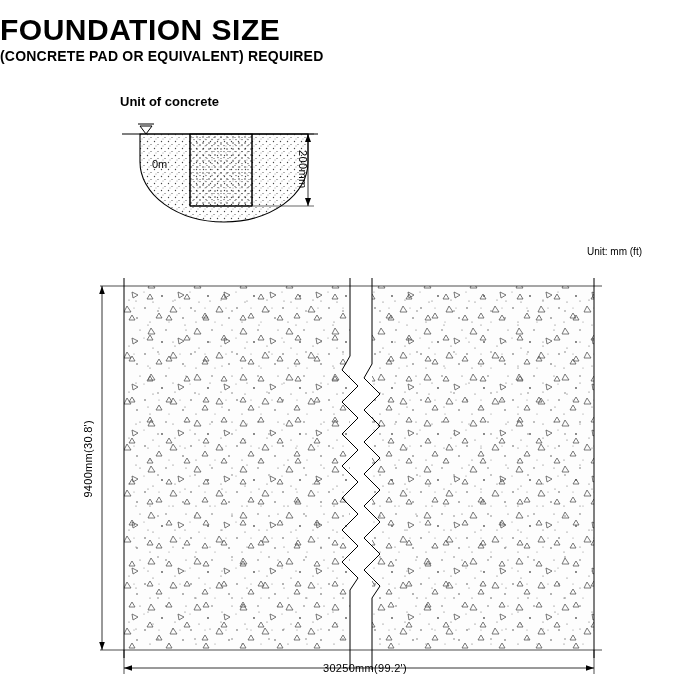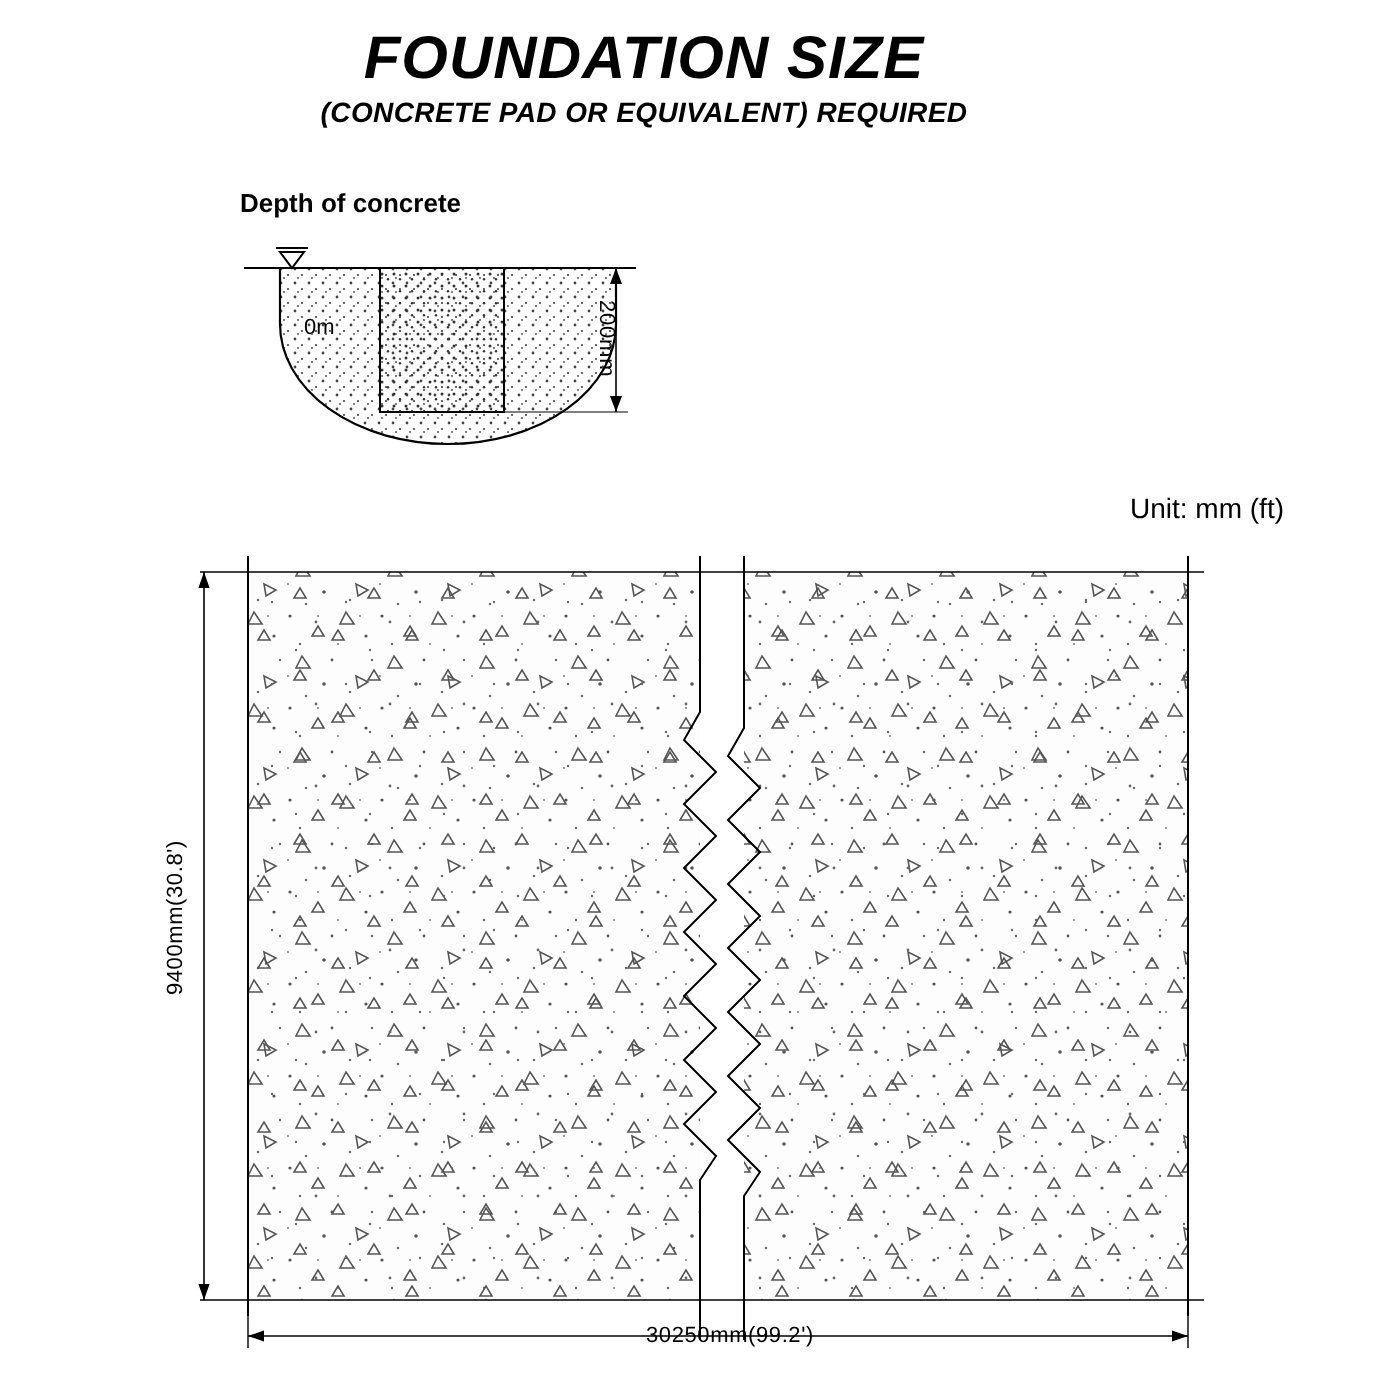"FOUNDATION SIZE" .title-block { font-style: italic -> none; text-align: center -> left }
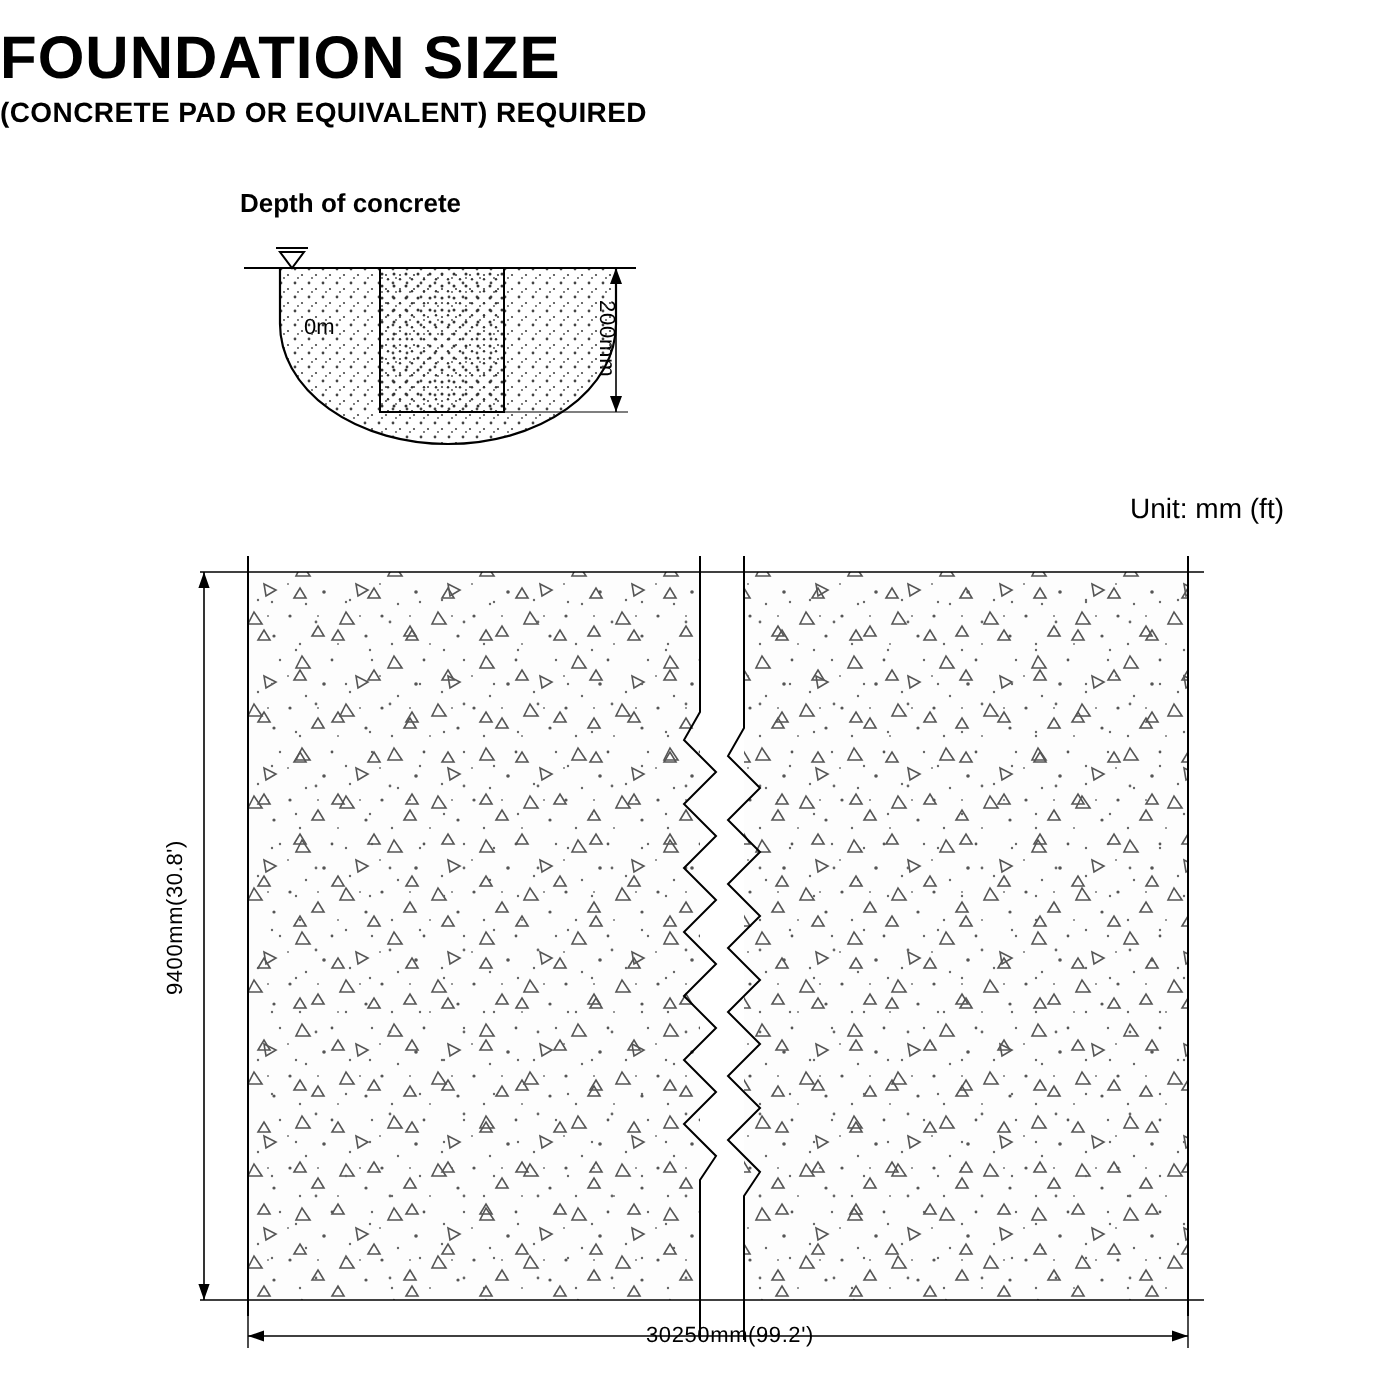"Depth of concrete" div.depth-label { text: Depth -> Unit }
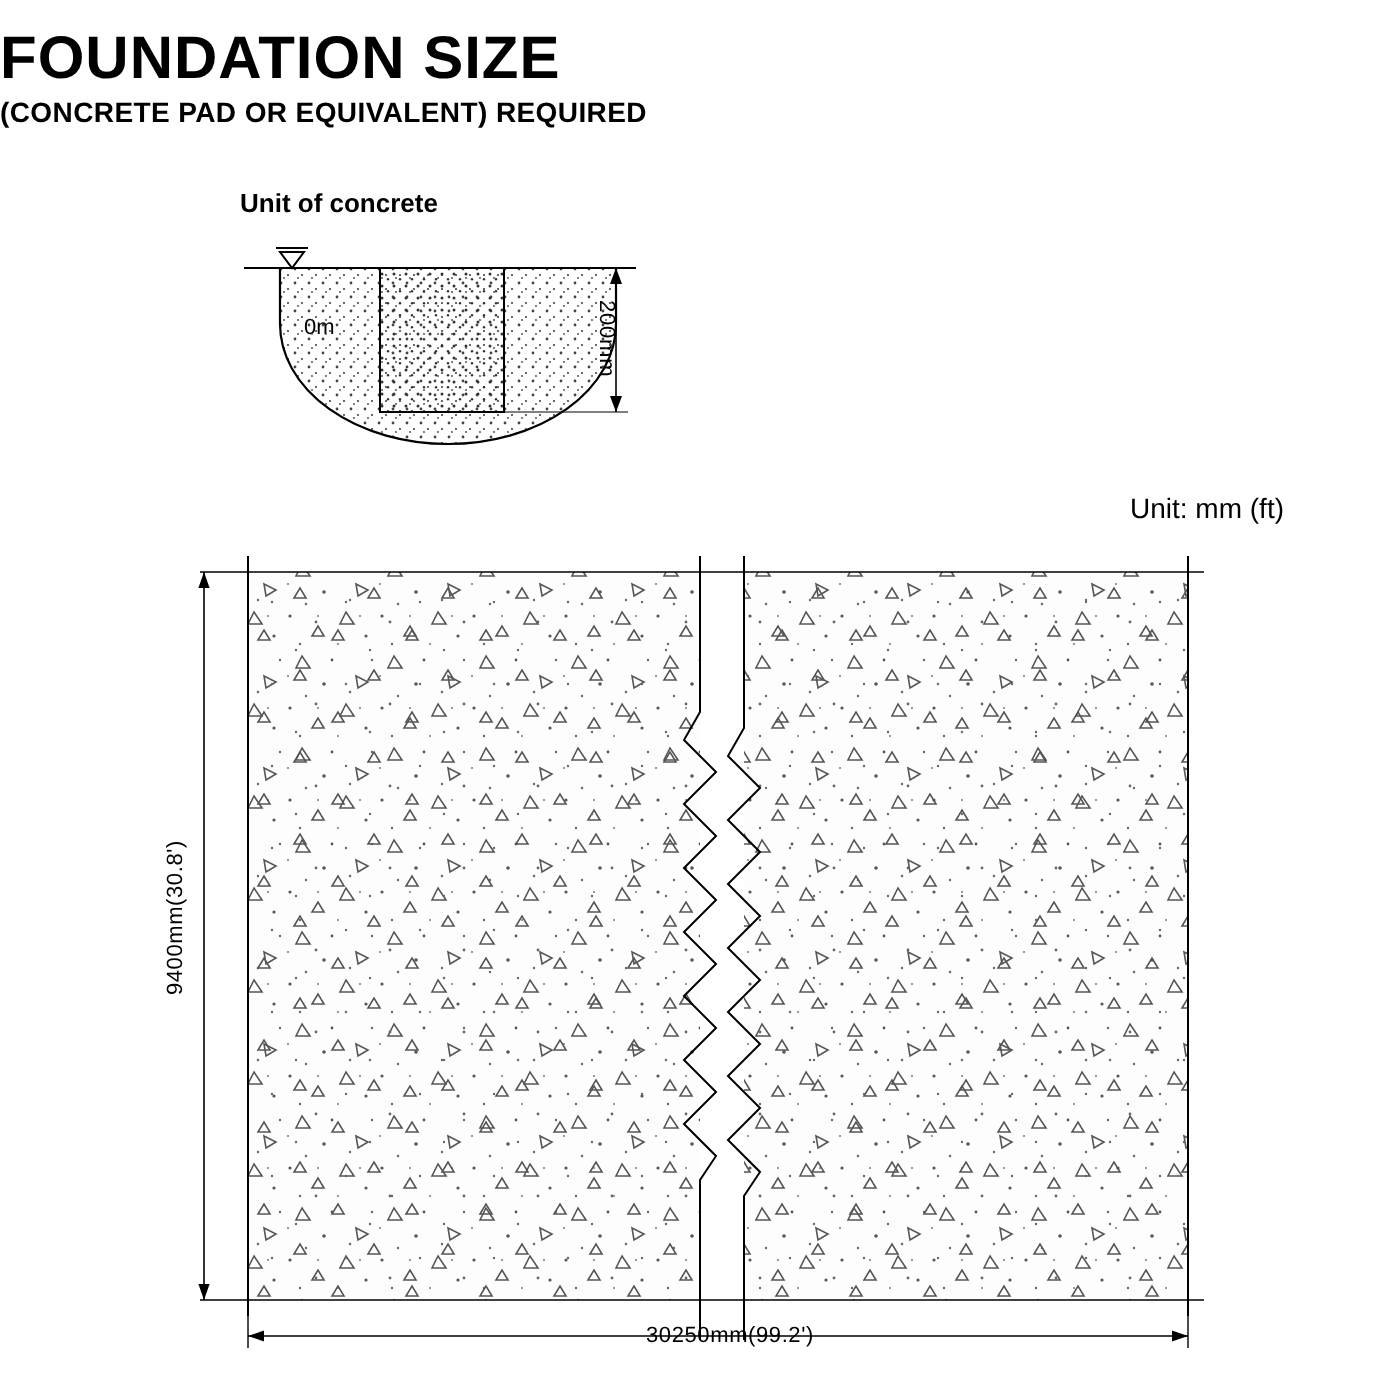"Unit: mm (ft)" .unit-note { font-size: 14px -> 10px }
